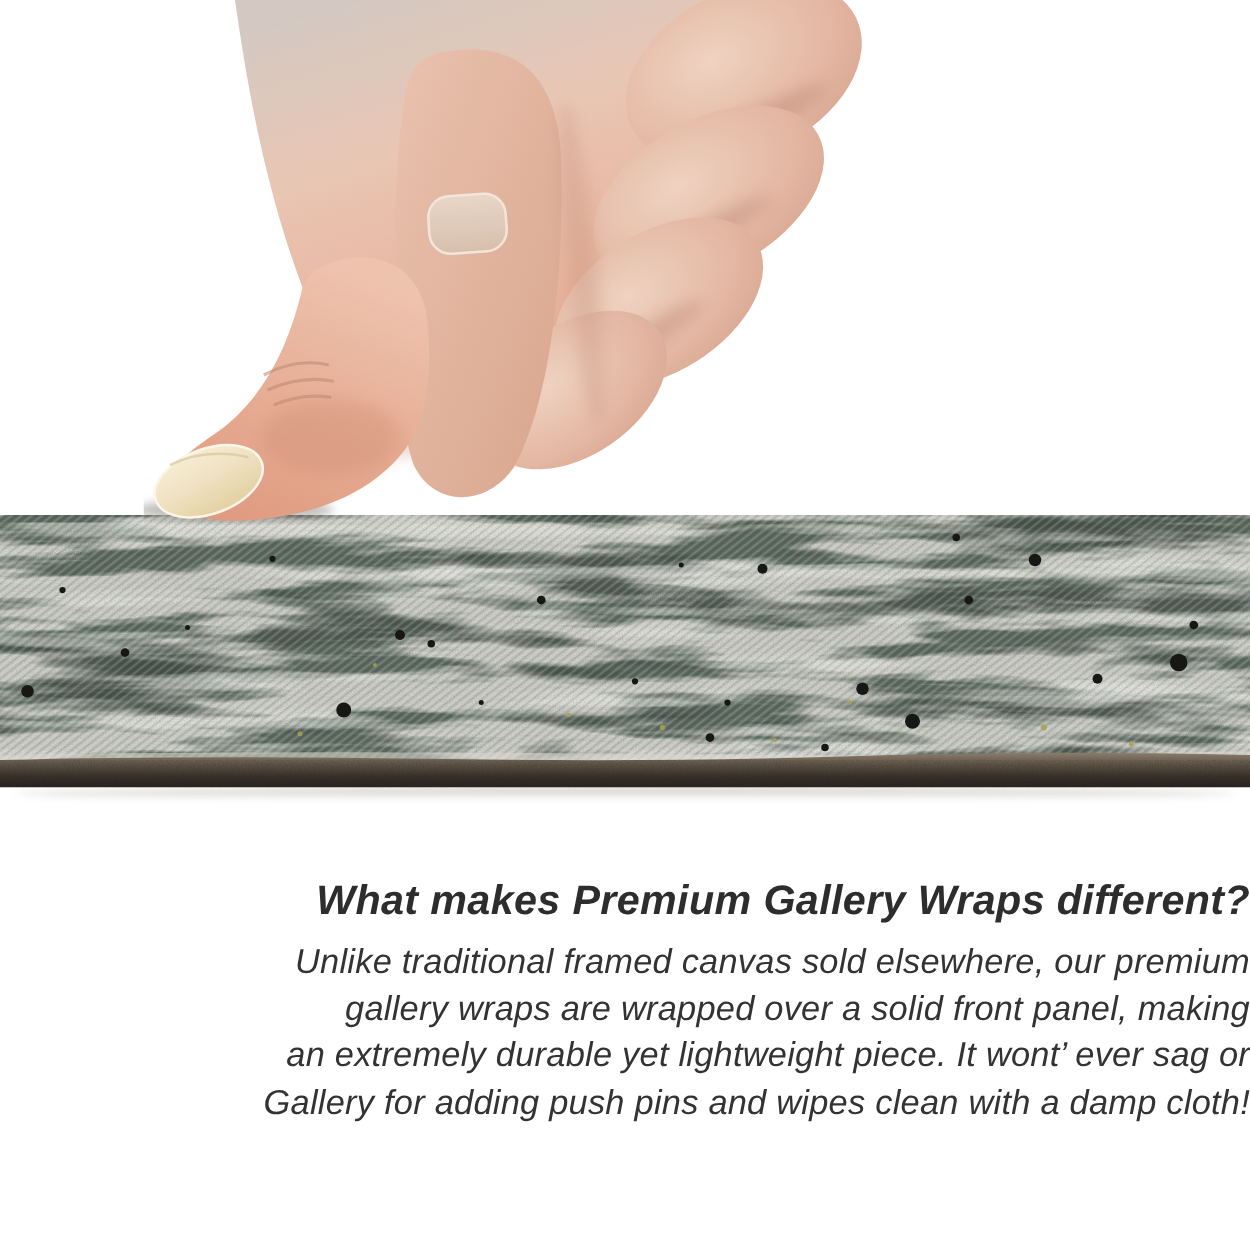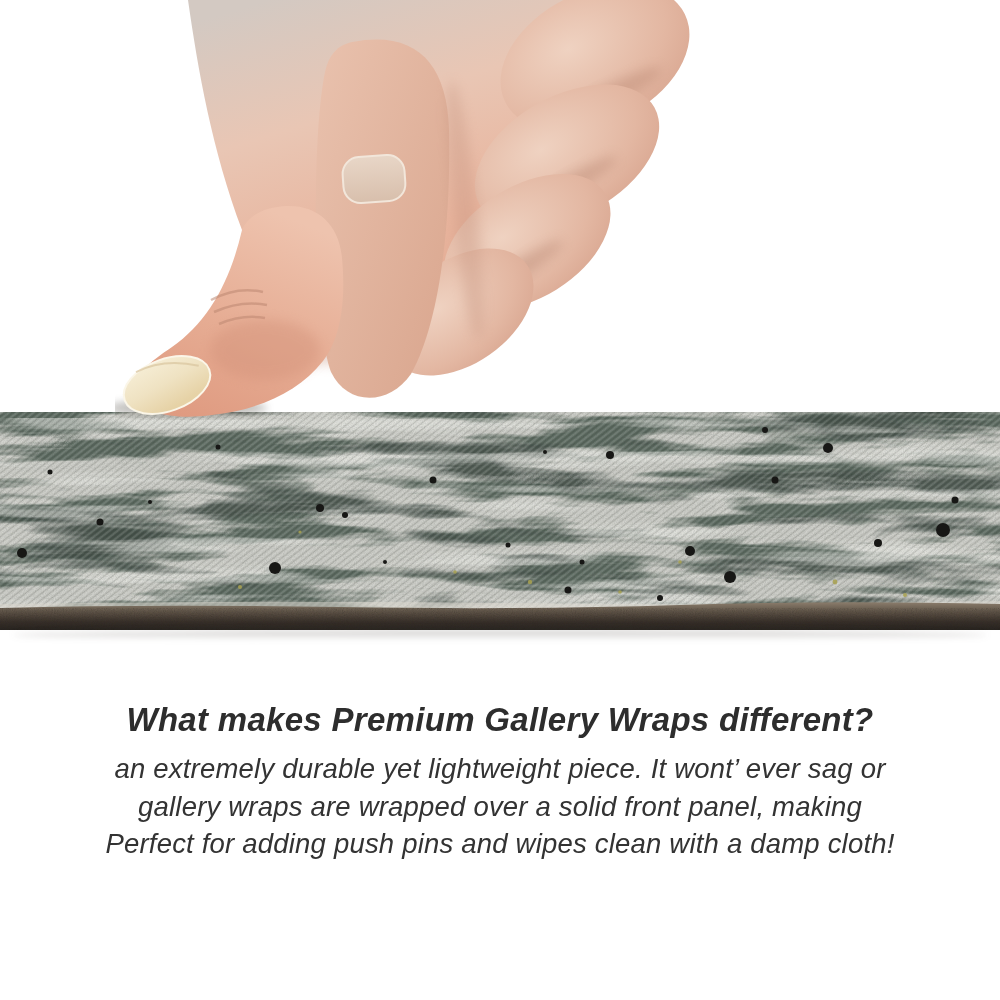"What makes Premium Gallery Wraps" .copy { text-align: center -> right }
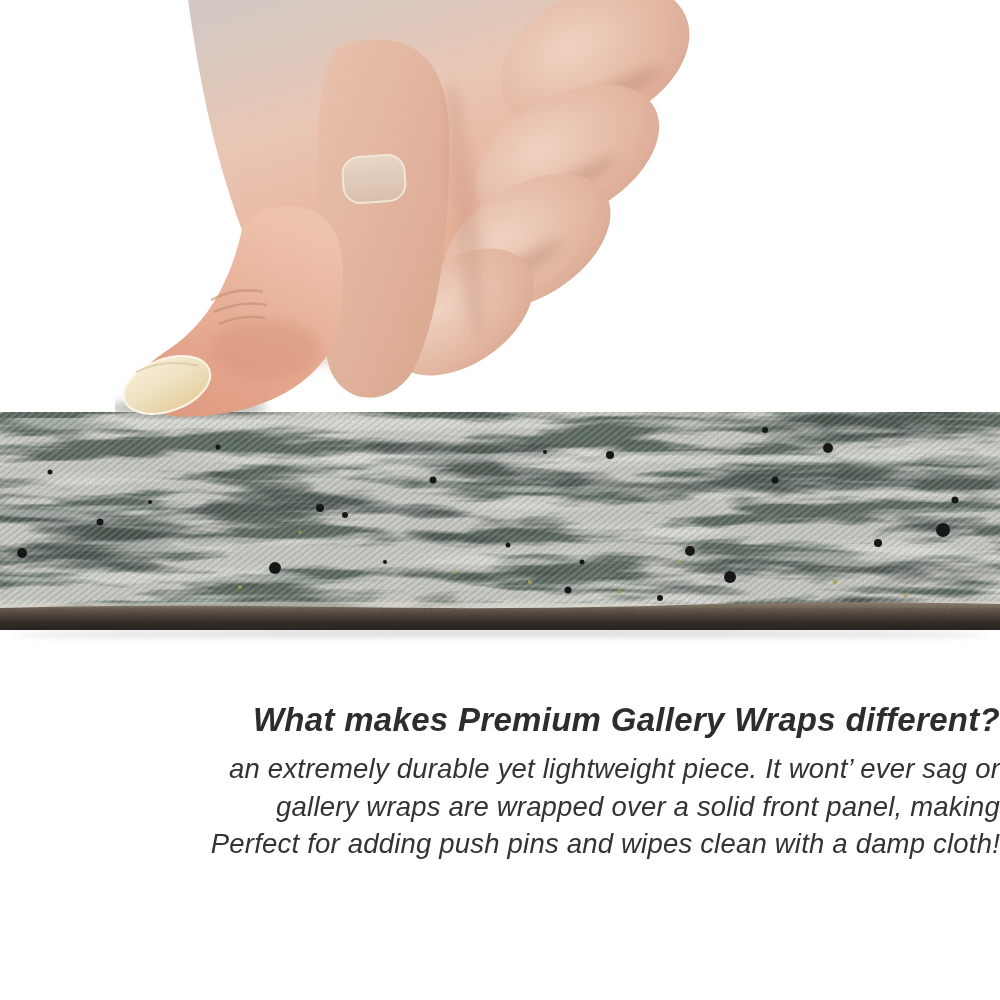"Unlike traditional framed canvas sold" div.line { html: none -> <div>Unlike traditional framed canvas sold elsewhere, our premium</div> }
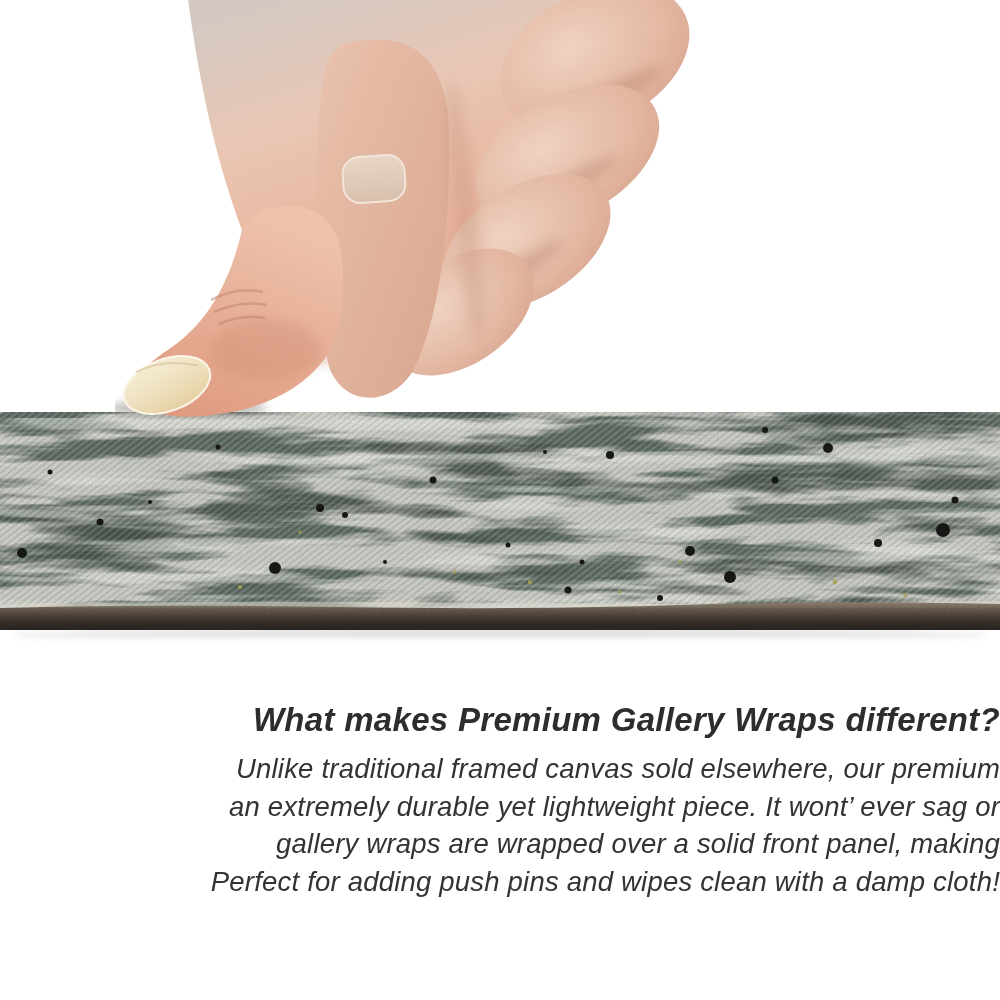"an extremely durable yet lightweight" div.line { order: before "gallery wraps are wrapped over" -> after "gallery wraps are wrapped over" }
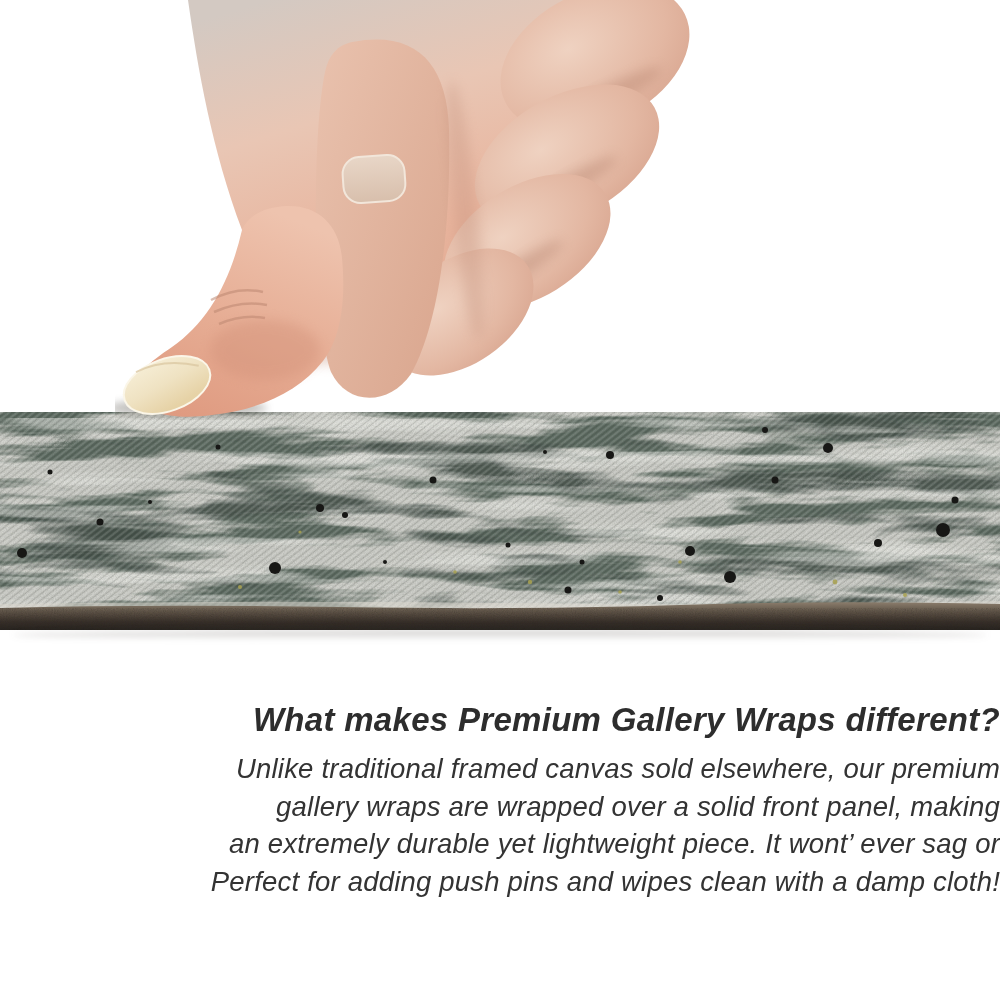"Perfect for adding push pins" div.line { text: Perfect -> Gallery }
